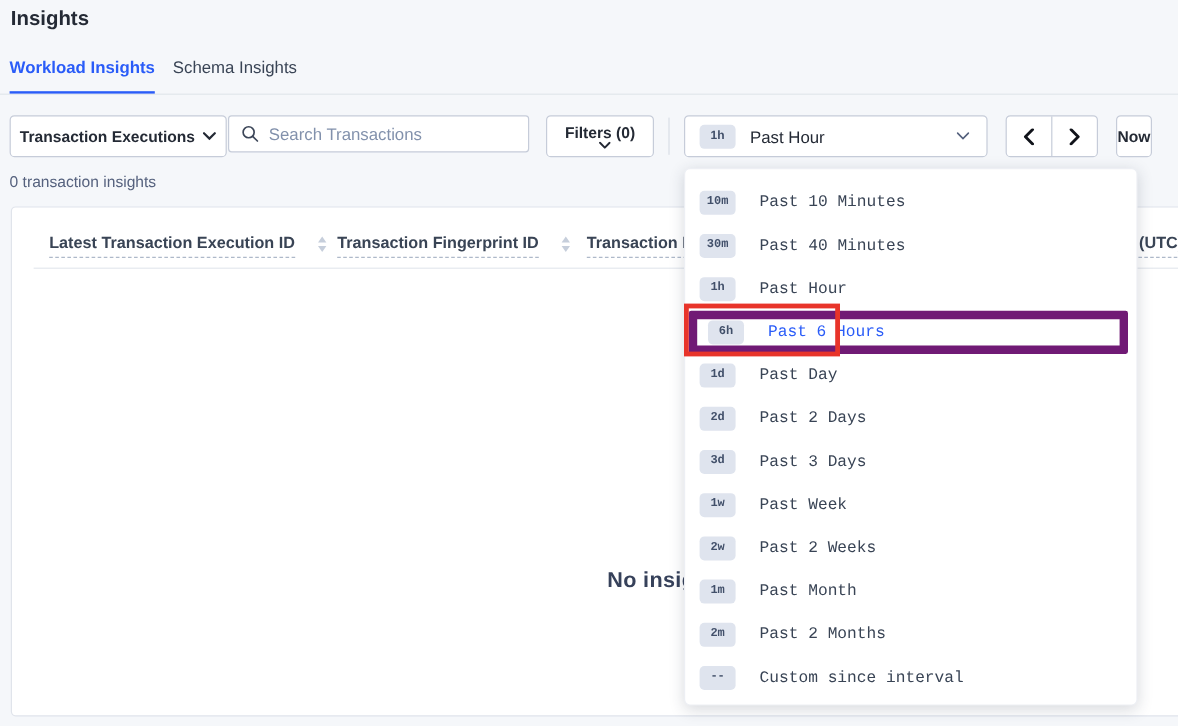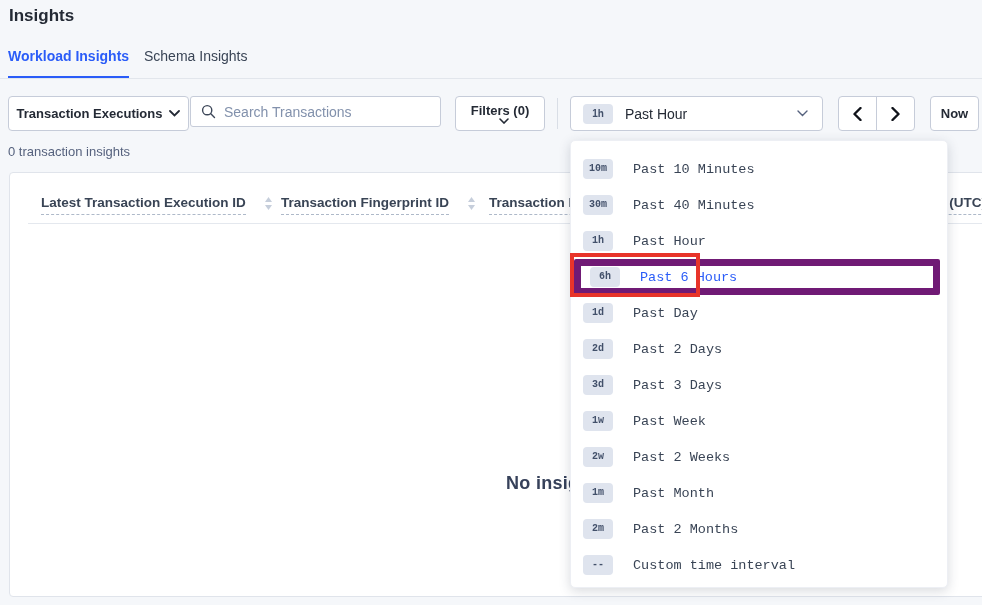"Now" .now-btn { width: 49px -> 30px }
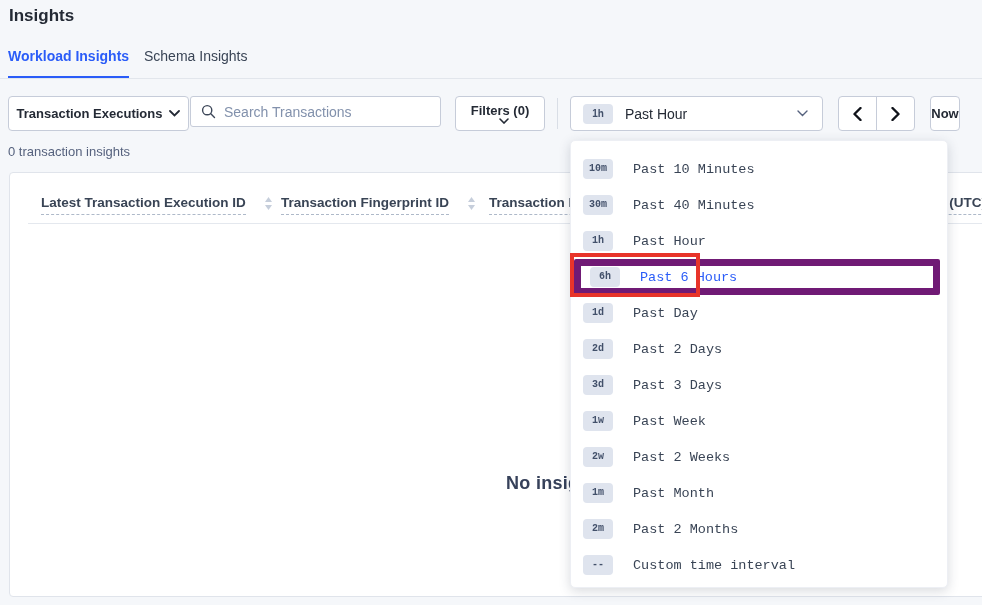"Custom time interval" span.lbl { text: time -> since }
